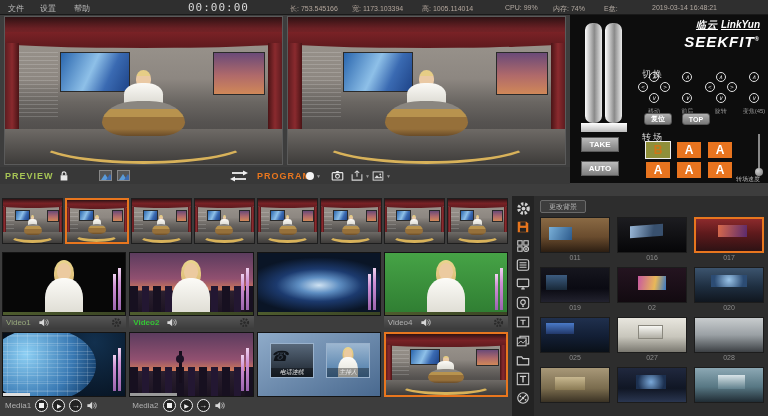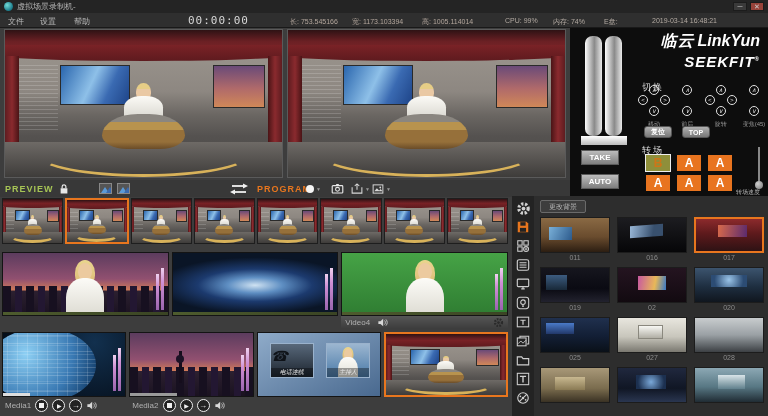"虚拟场景录制机-" div.titlebar { html: <div> <span></span> <span>虚拟场景录制机-</span> <span> <span>─</span> <span>✕</span> </span> </div> -> none }
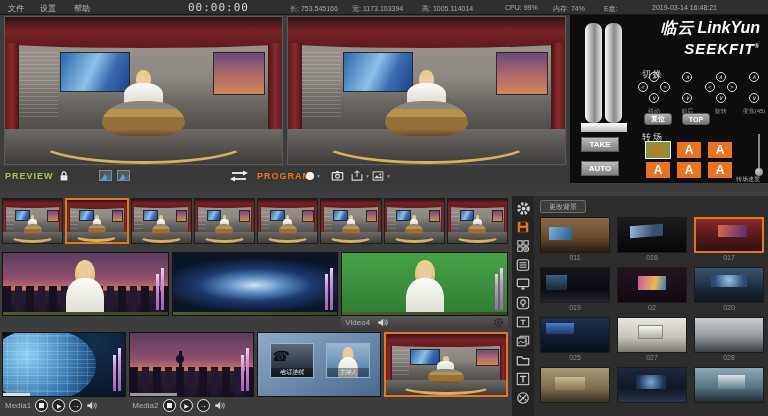"临云 LinkYun" .logo-l1 { font-size: 16px -> 10px; text-decoration: none -> underline }
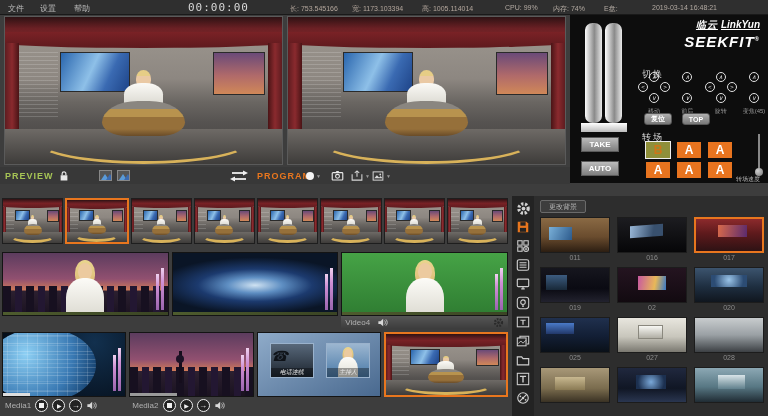"Video1" div.cell { html: none -> <div> <div> <span> <i></i> <i></i> <i></i> </span> <i> <i></i> <i></i> </i> <i></i> </div> <div> <span>Video1</span> <svg> <use></use> </svg> <span> <svg> <use></use> </svg> </span> </div> </div> }
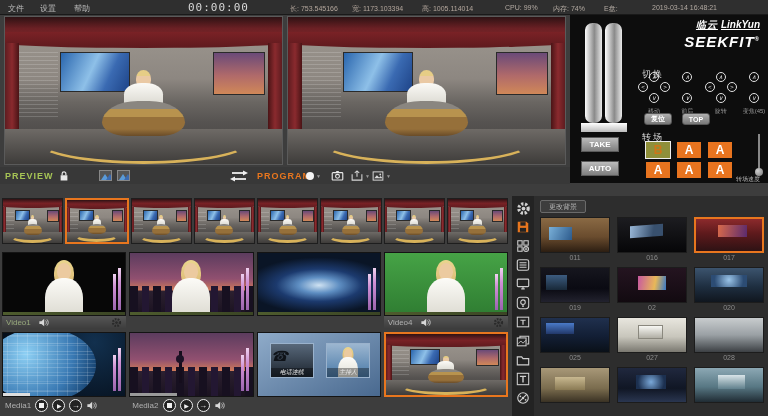"Video2" div.cell-bar { html: none -> <div> <span>Video2</span> <svg> <use></use> </svg> <span> <svg> <use></use> </svg> </span> </div> }
